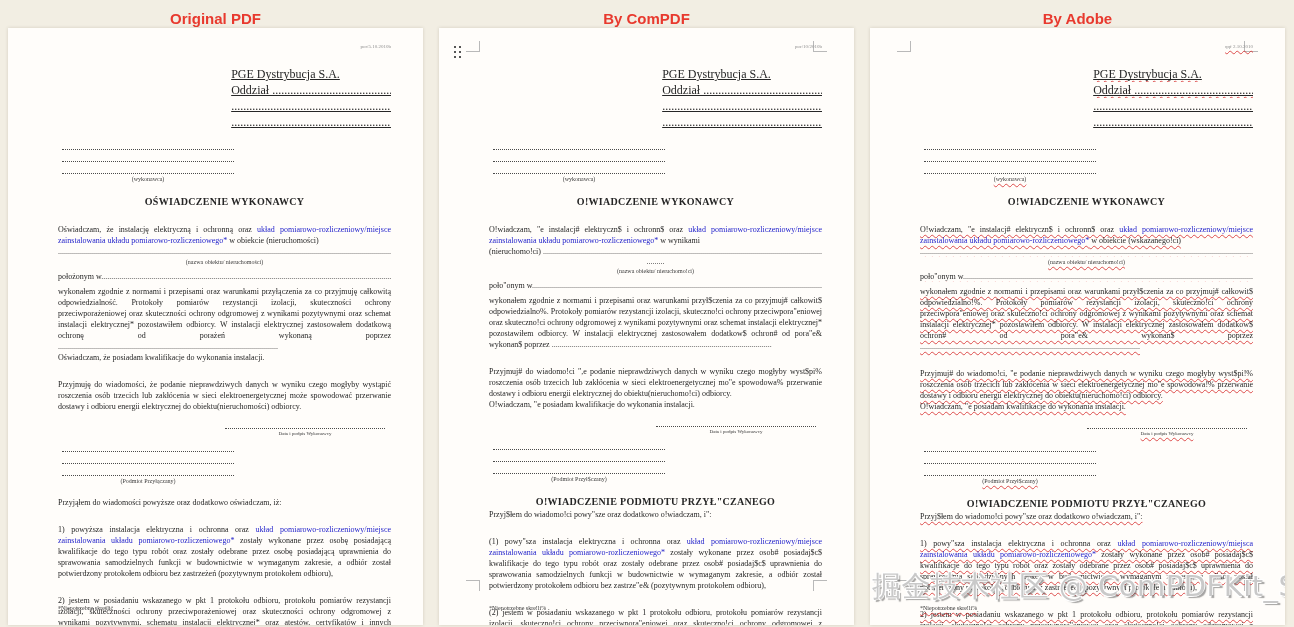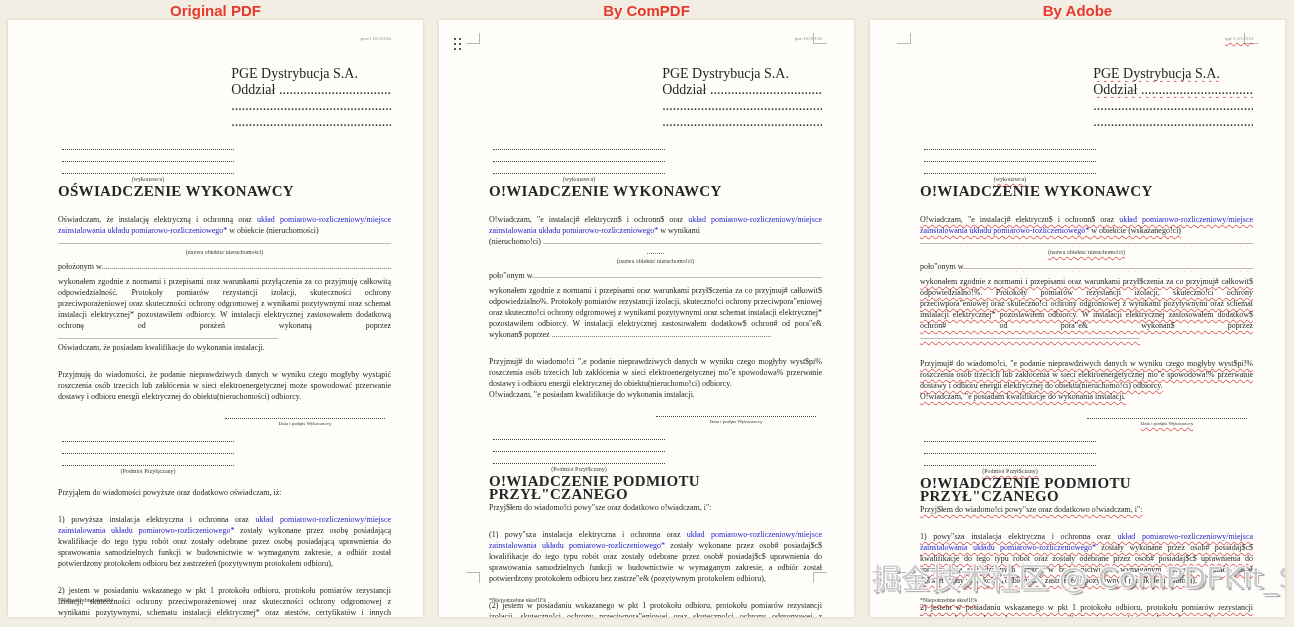"Original PDF" .header-row { padding: 1px 8px 0 8px -> 9px 8px 0 8px }
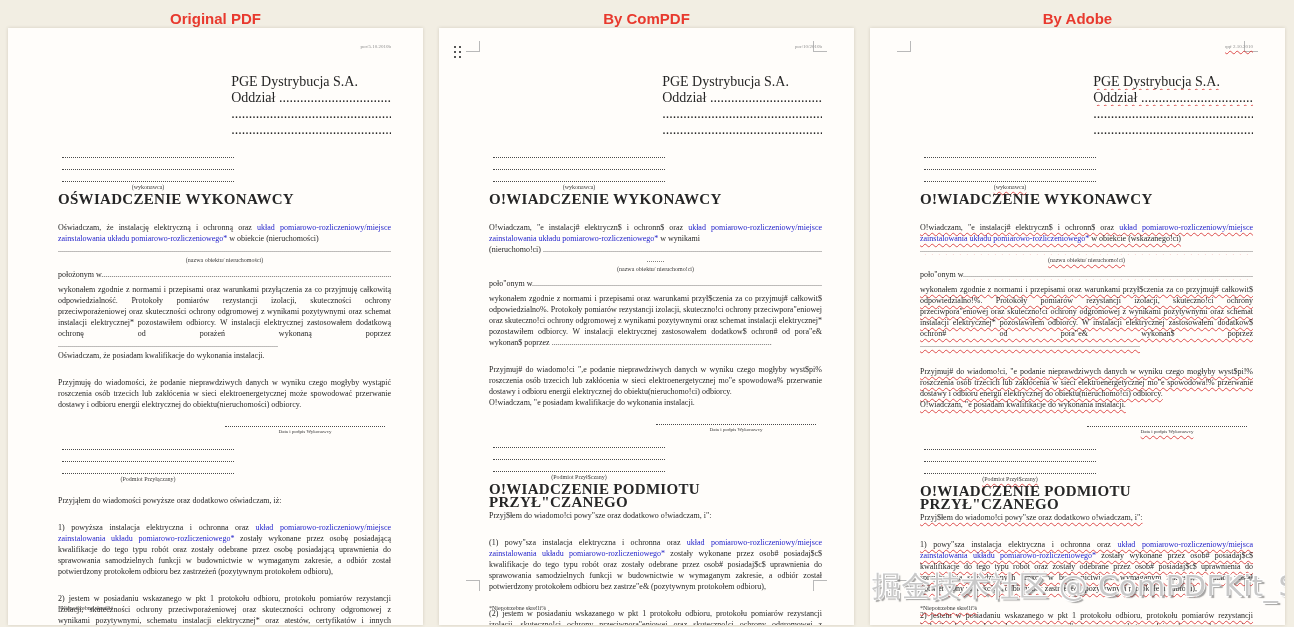"PGE Dystrybucja S.A." .addr-block { font-size: 14px -> 12px; margin-top: 20px -> 12px; text-decoration: none -> underline }
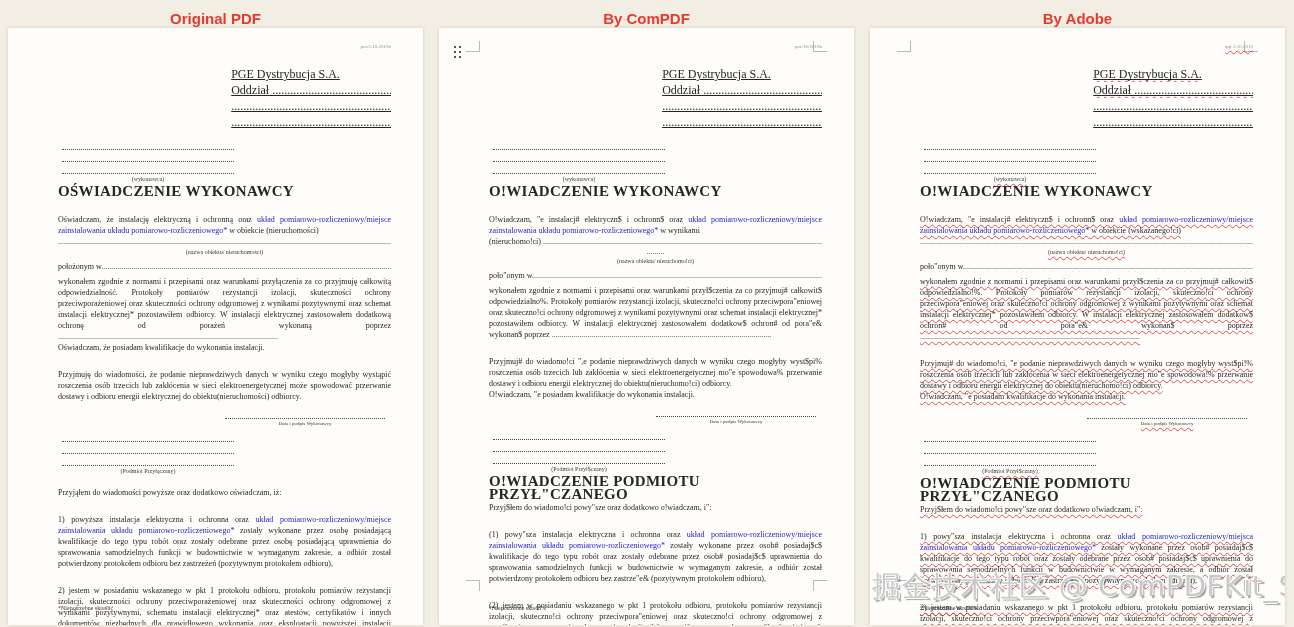"OŚWIADCZENIE WYKONAWCY" .h-center { font-size: 15px -> 10px; margin-top: 2px -> 12px; text-align: left -> center }
